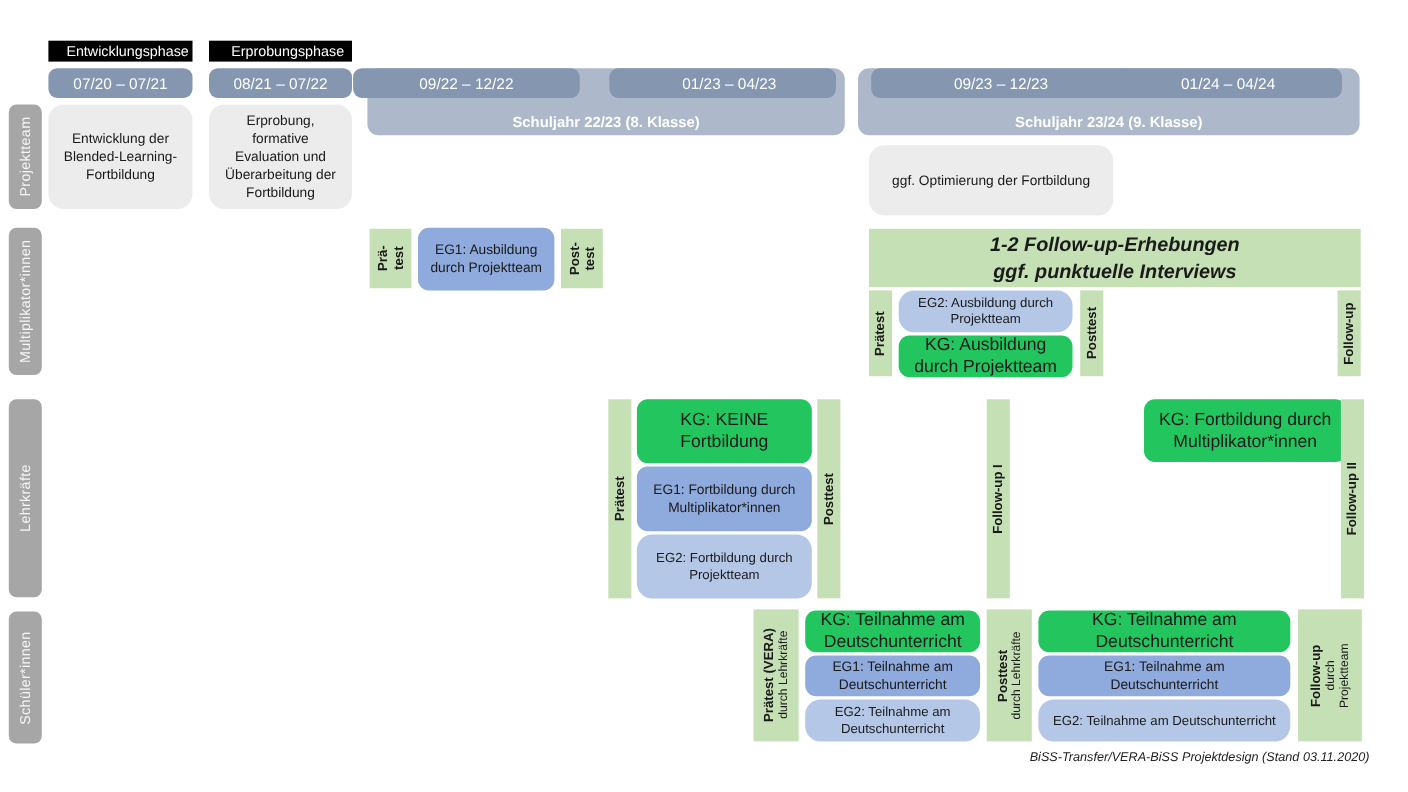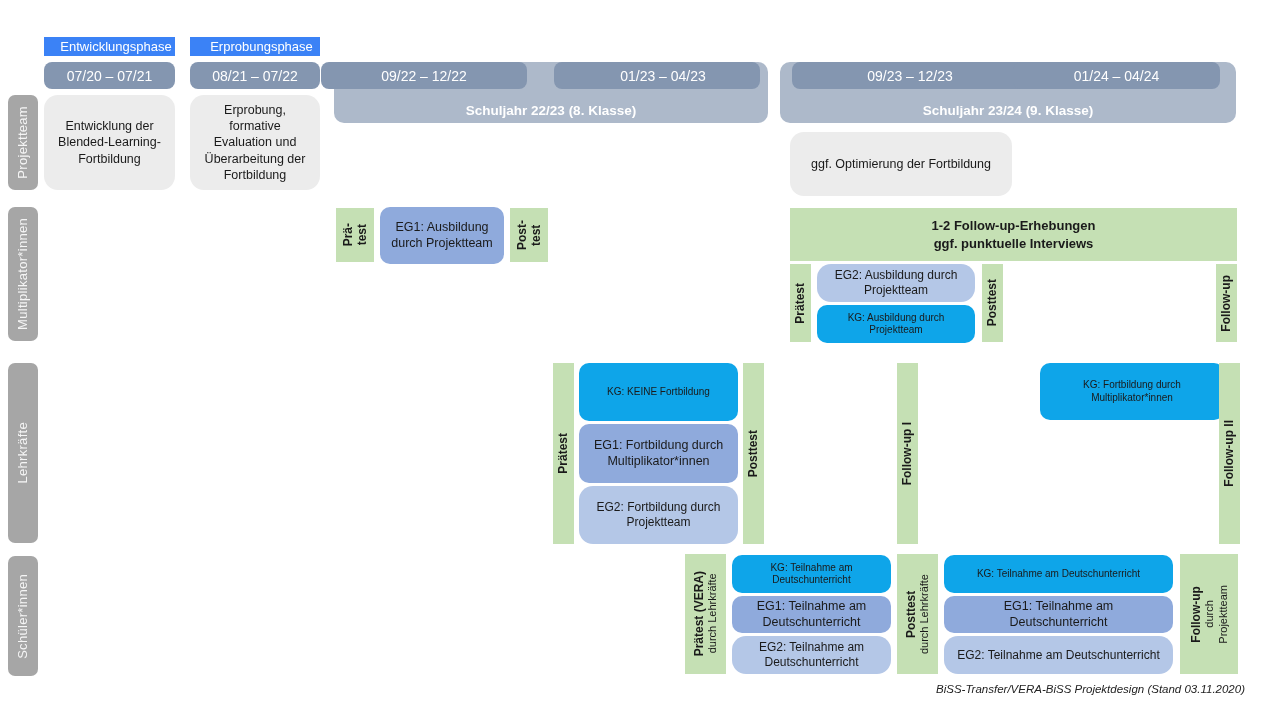"Entwicklungsphase" .phase { background: #3b82f6 -> #000000 }
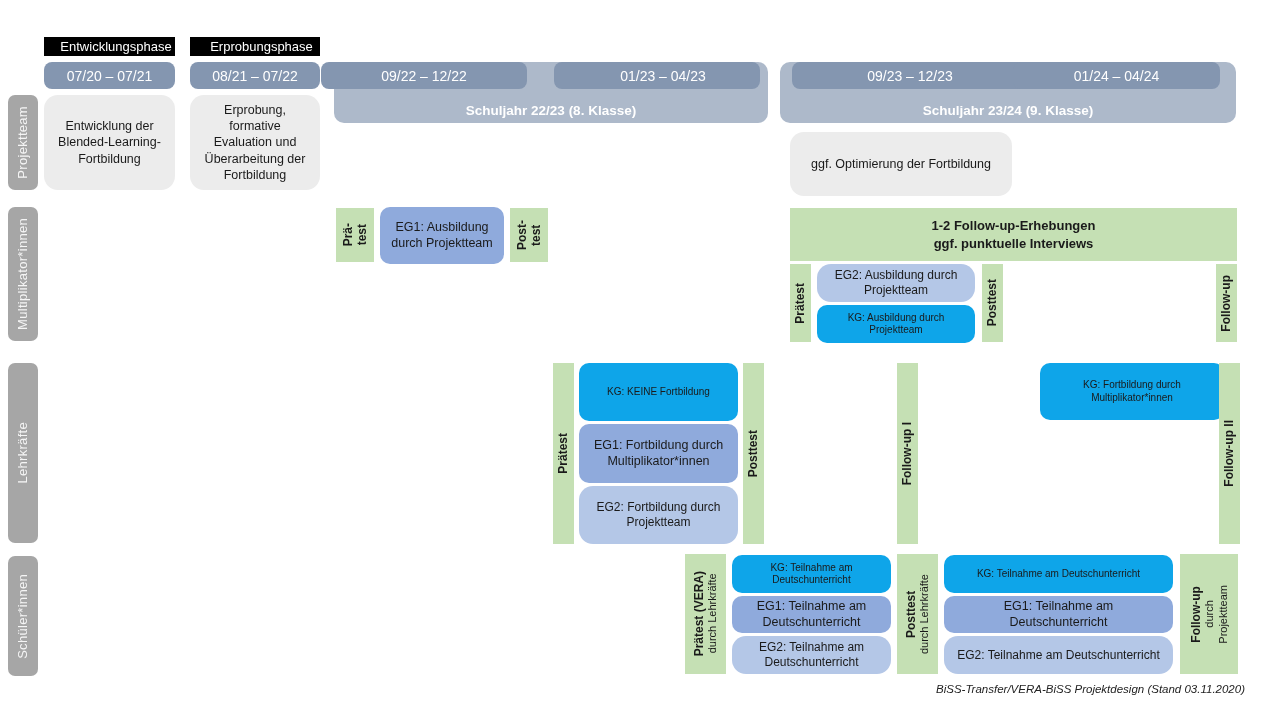"1-2 Follow-up-Erhebungen" .greenbig { font-size: 13px -> 18px; font-style: none -> italic }
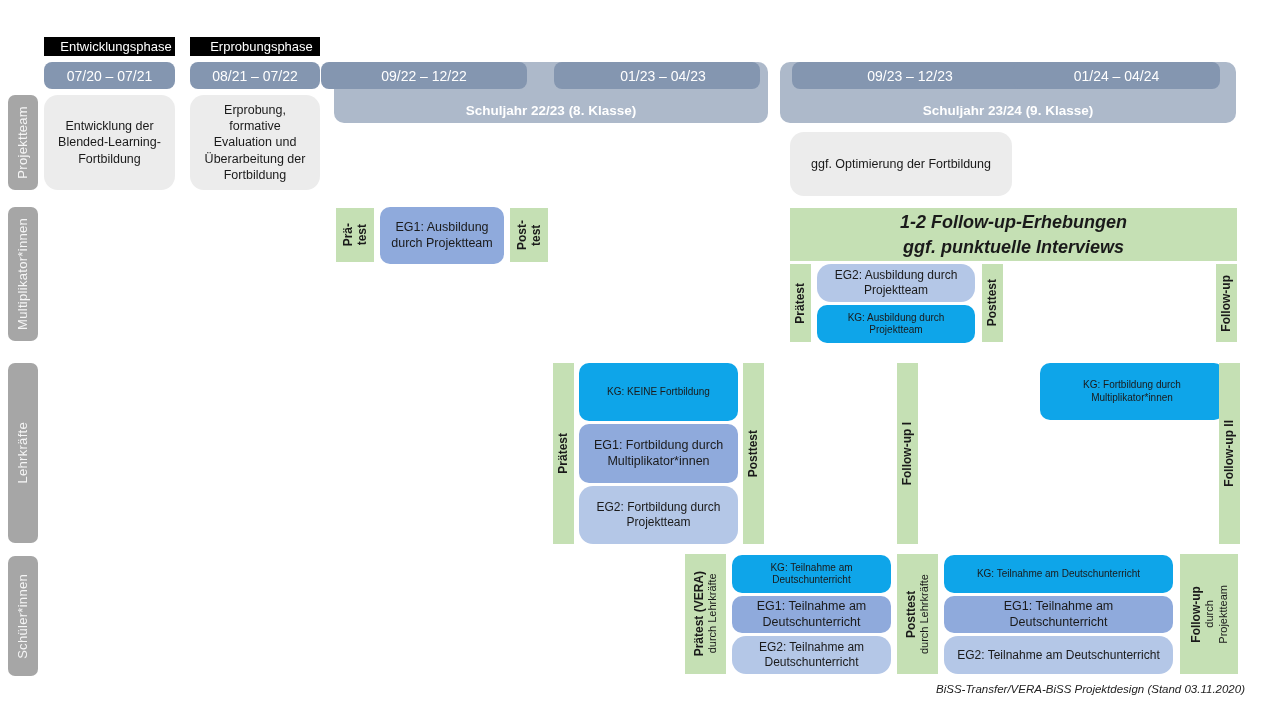"KG: Ausbildung durch Projektteam" .kgbox { background: #0ea5e9 -> #22c55e; font-size: 10px -> 16px }
